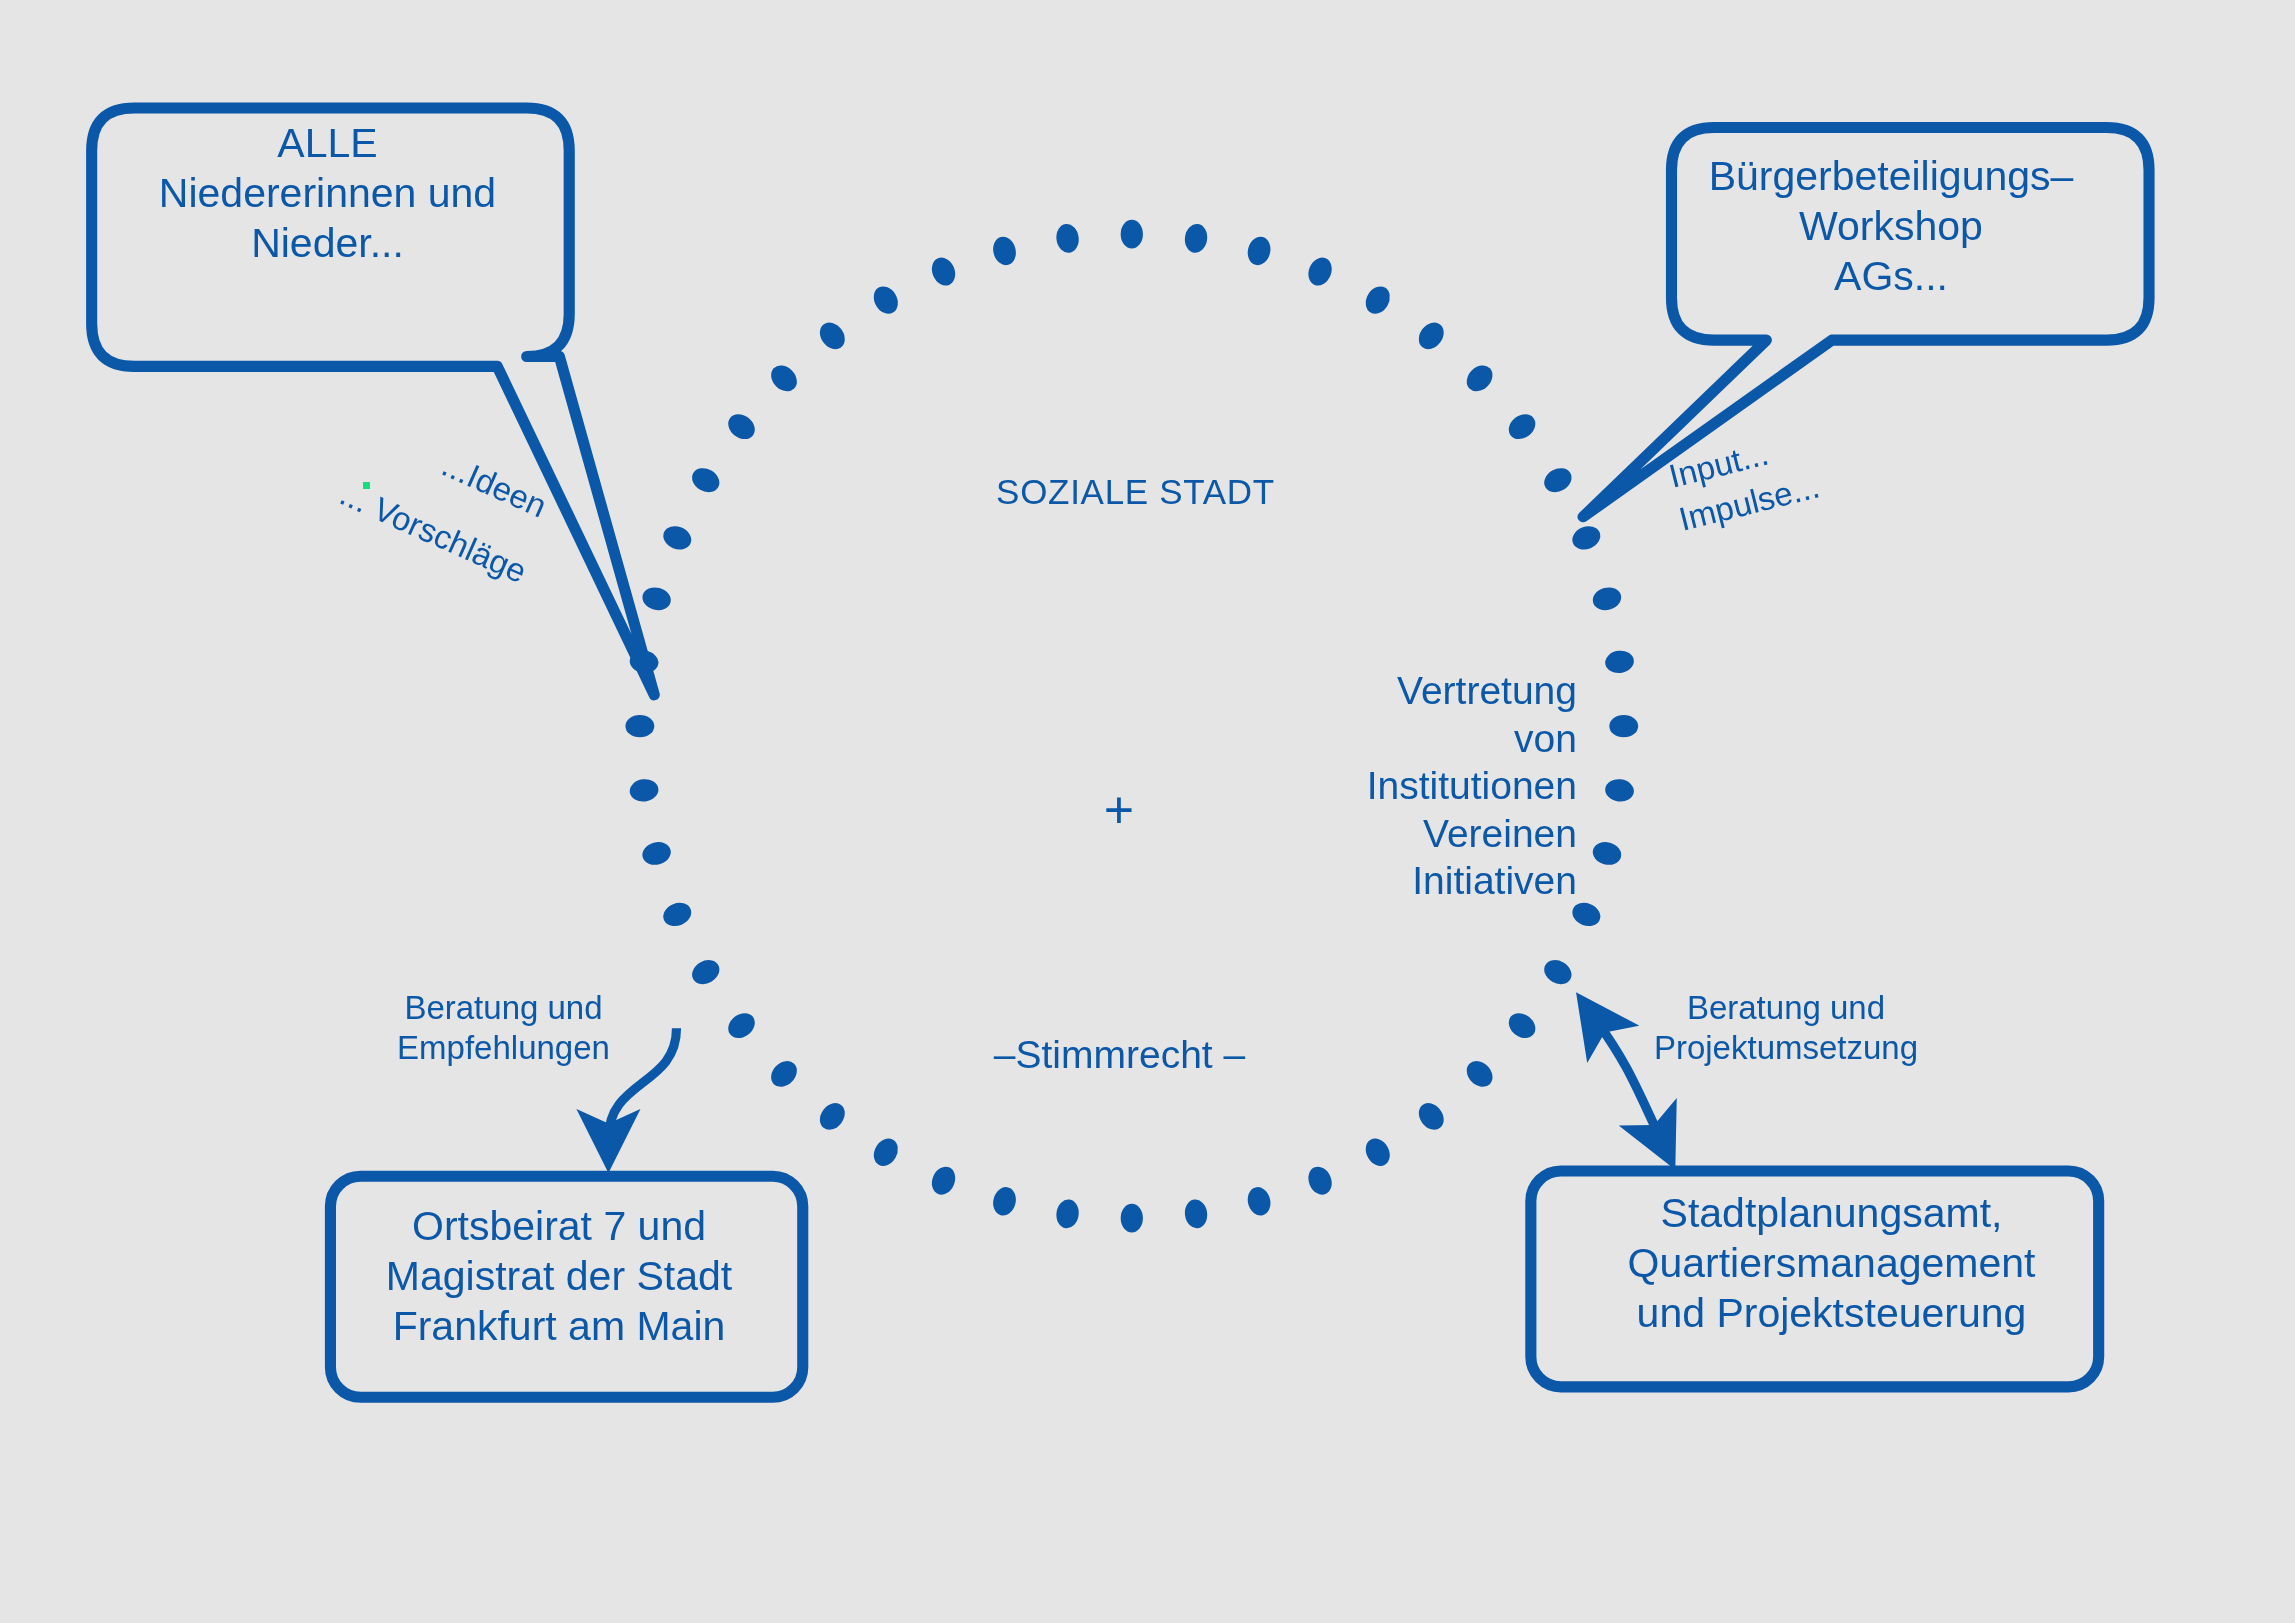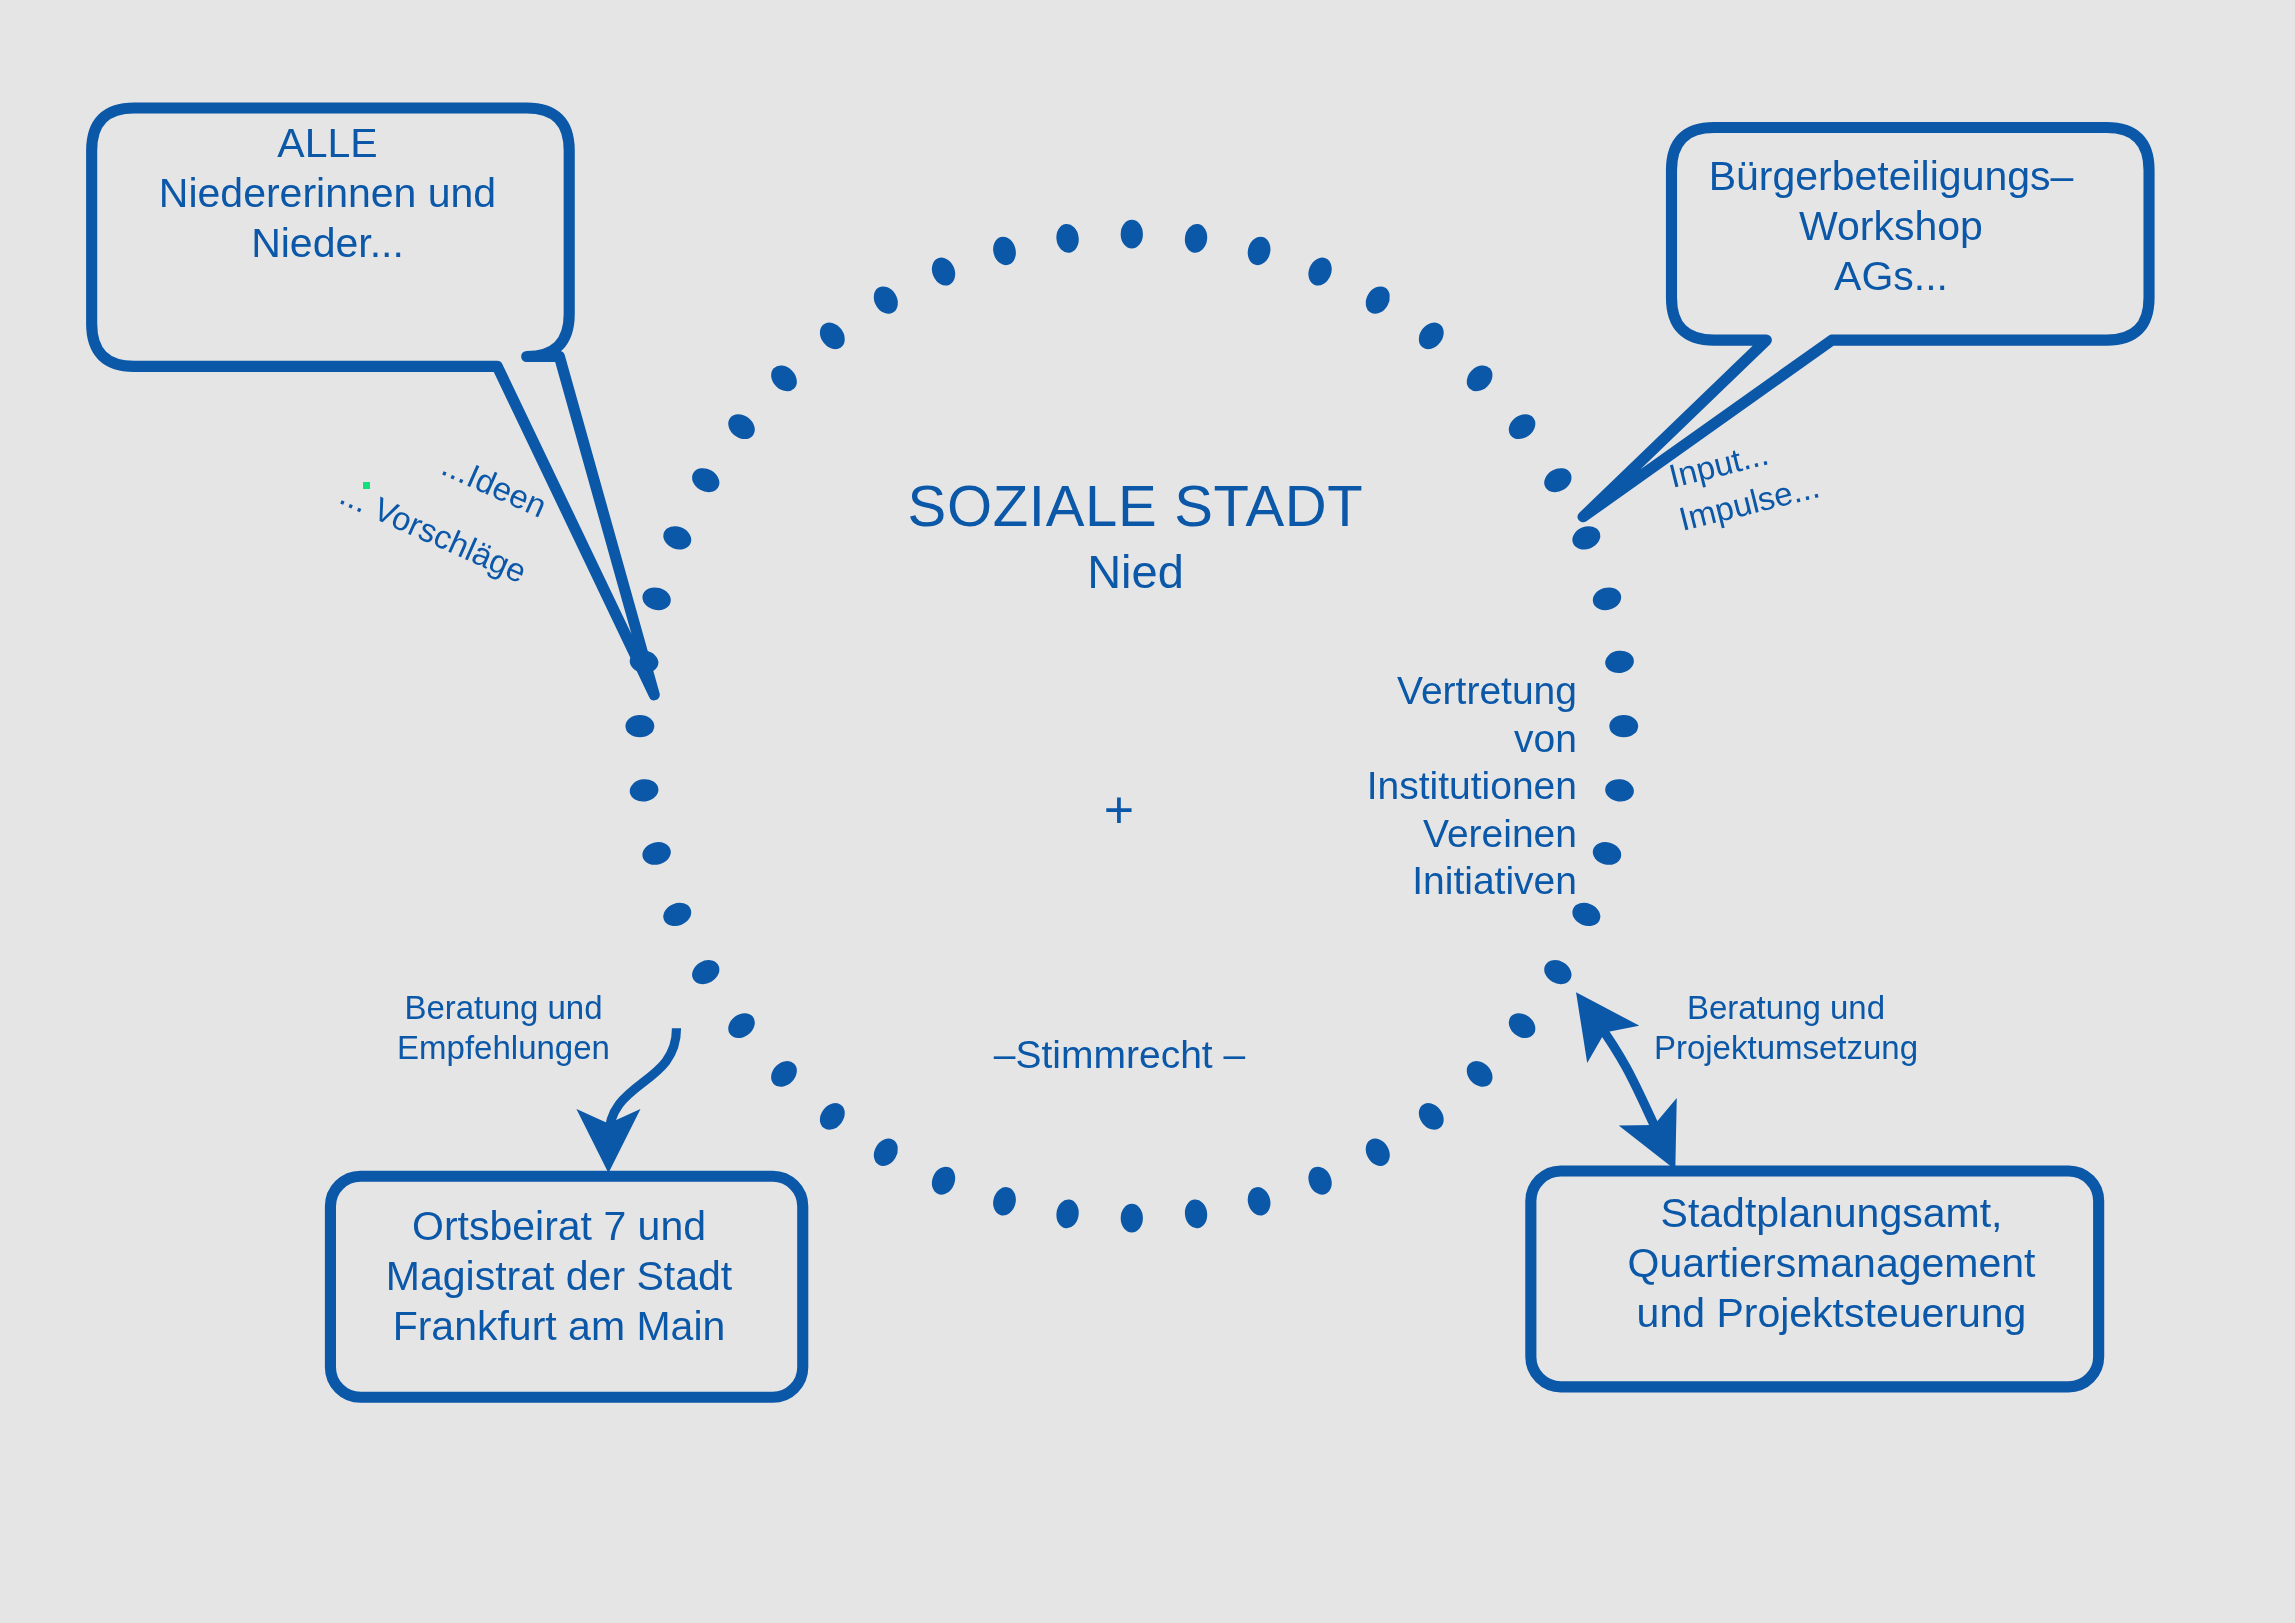"SOZIALE STADT" #center-sub1 { font-size: 58px -> 35px }
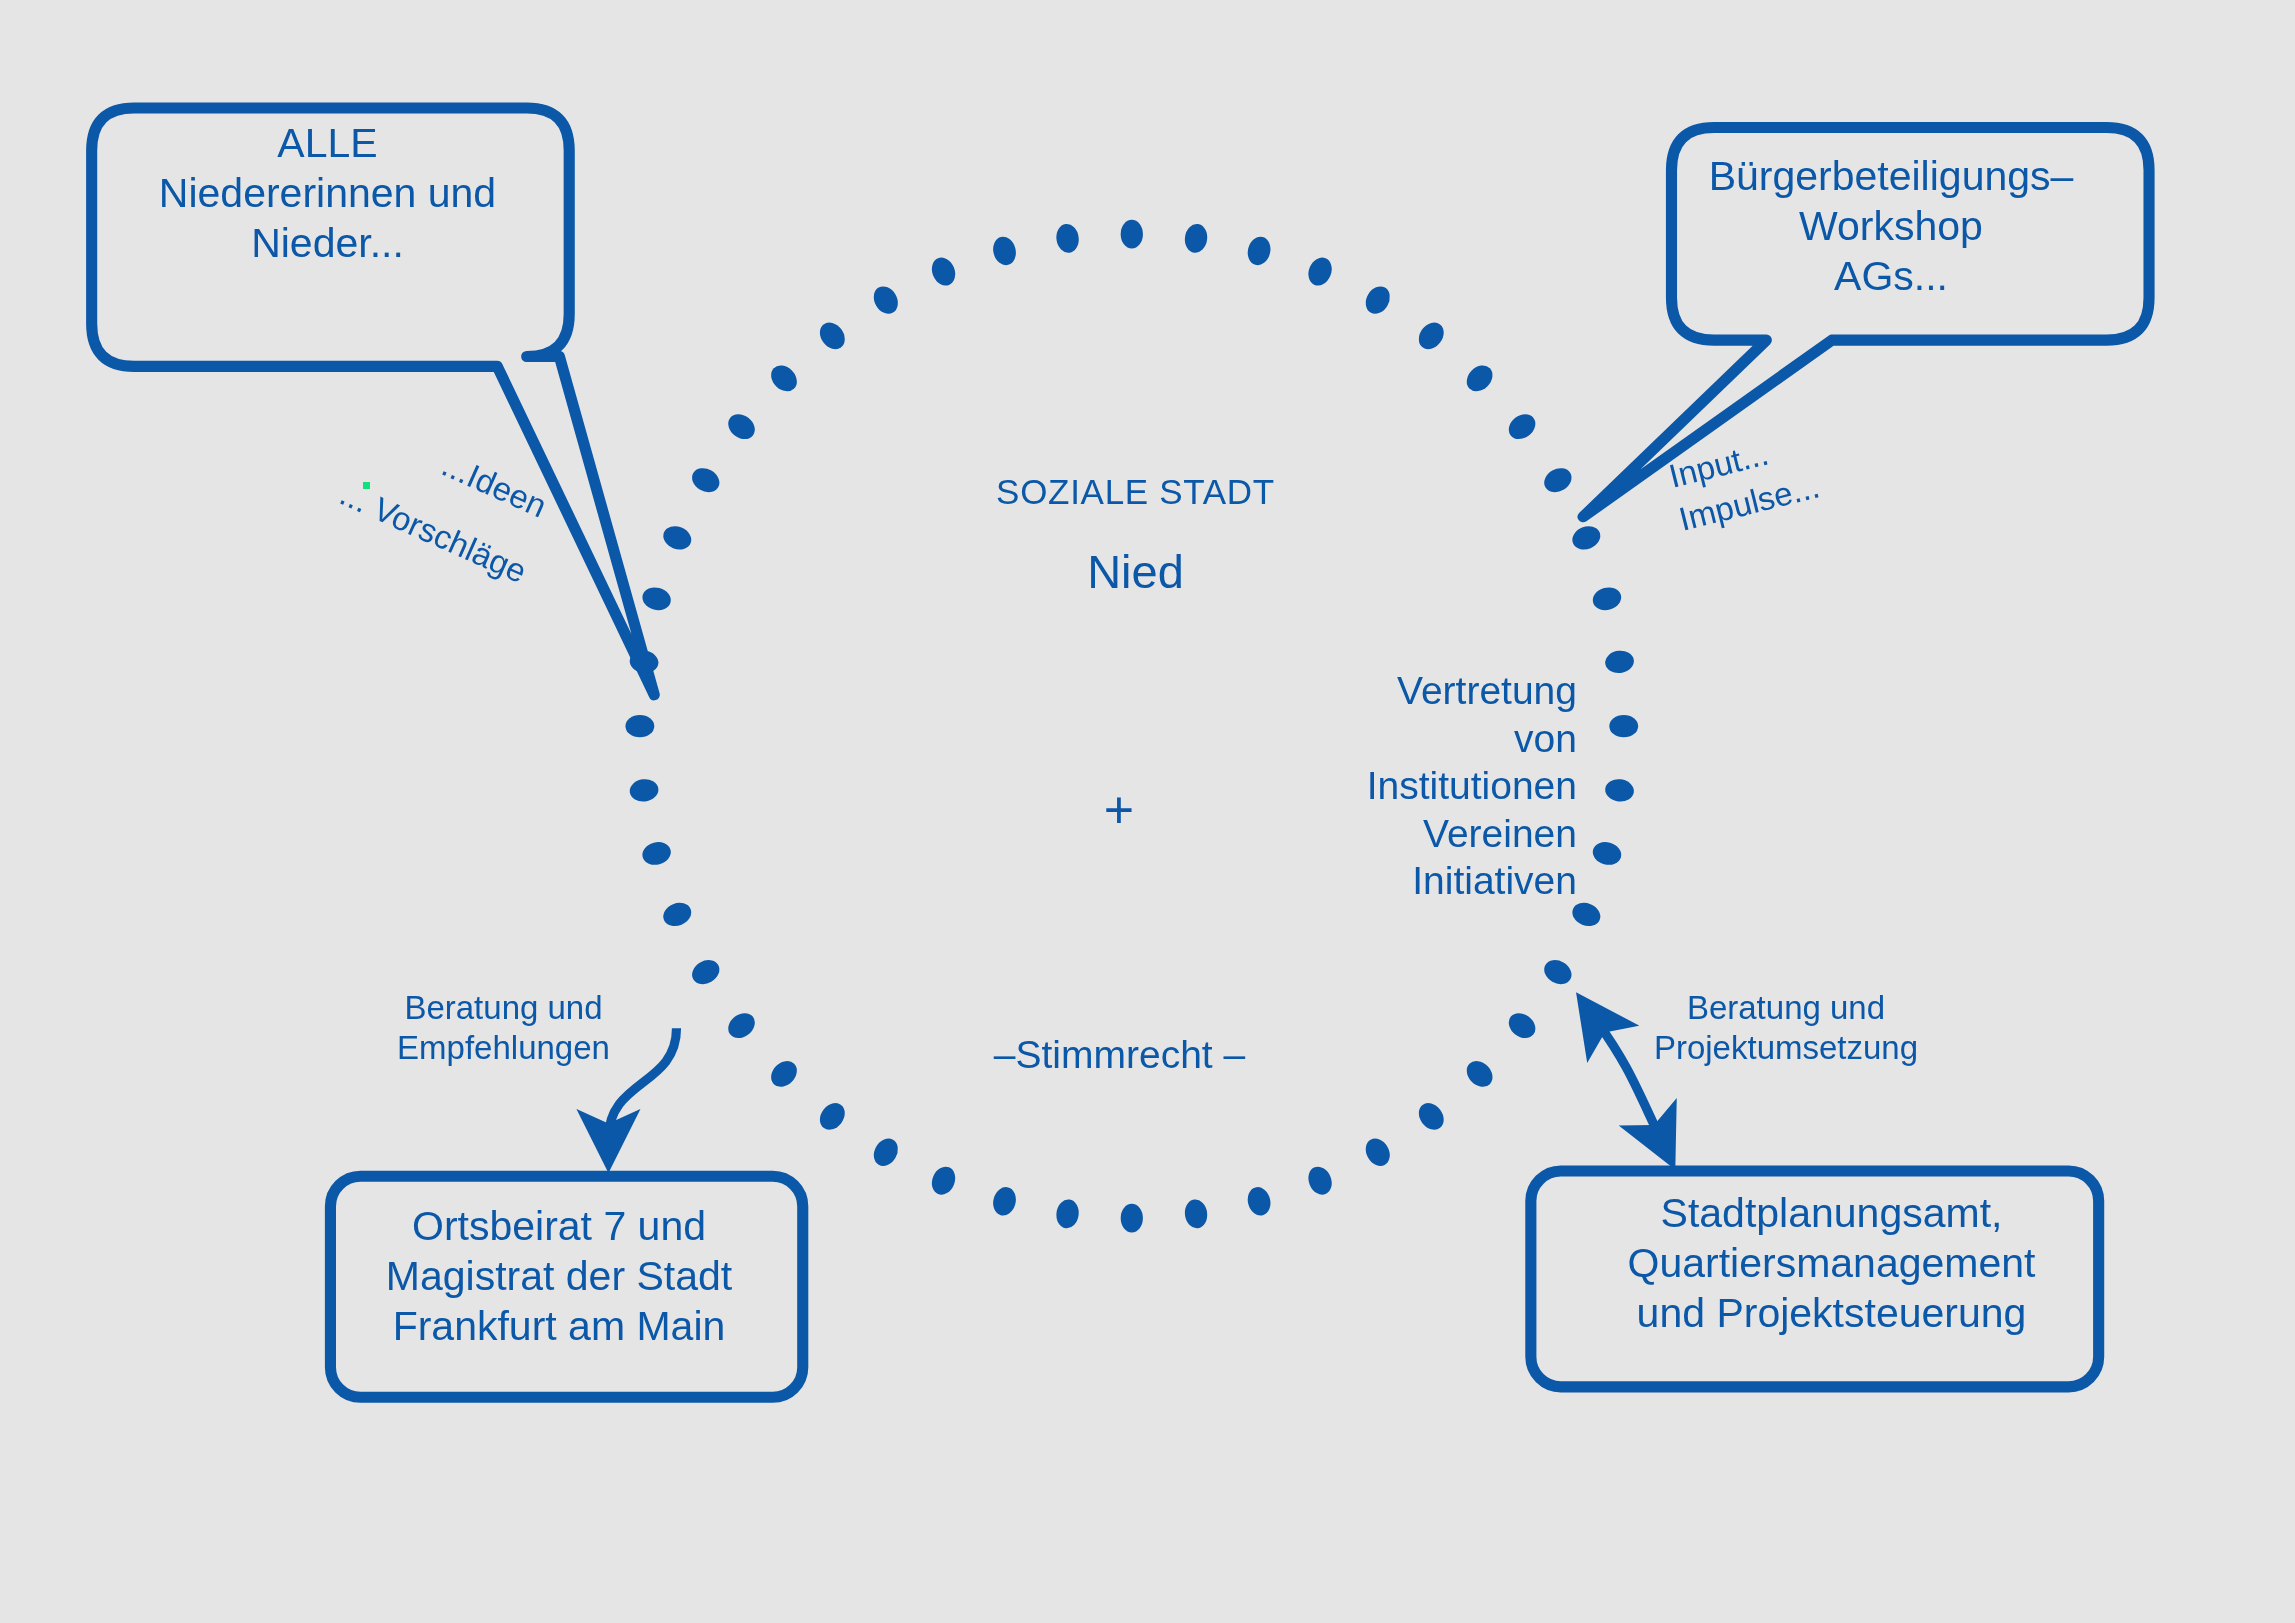"Nied" div.center-text { html: <div>Nied</div> -> none }
